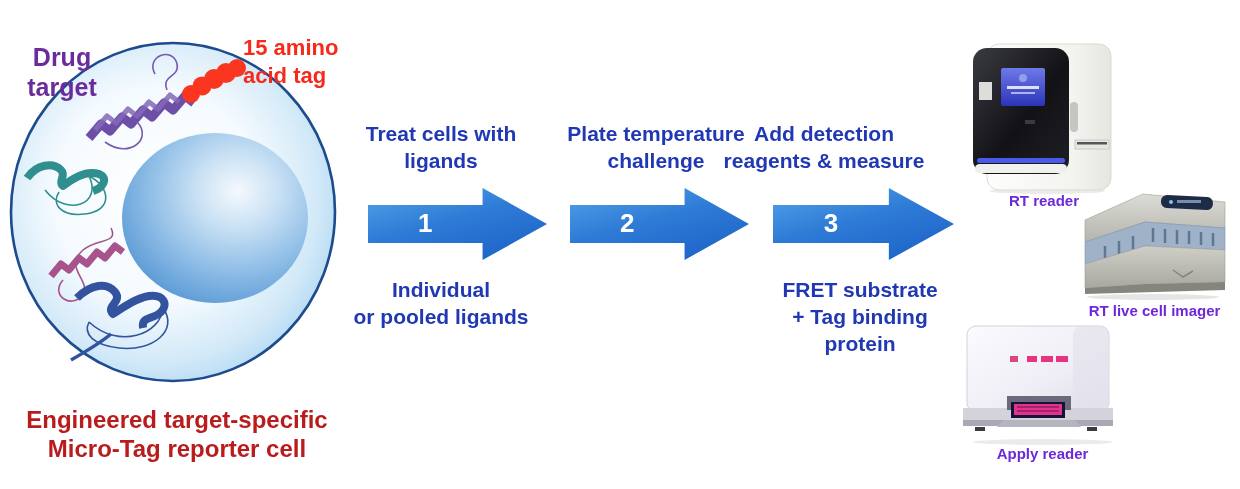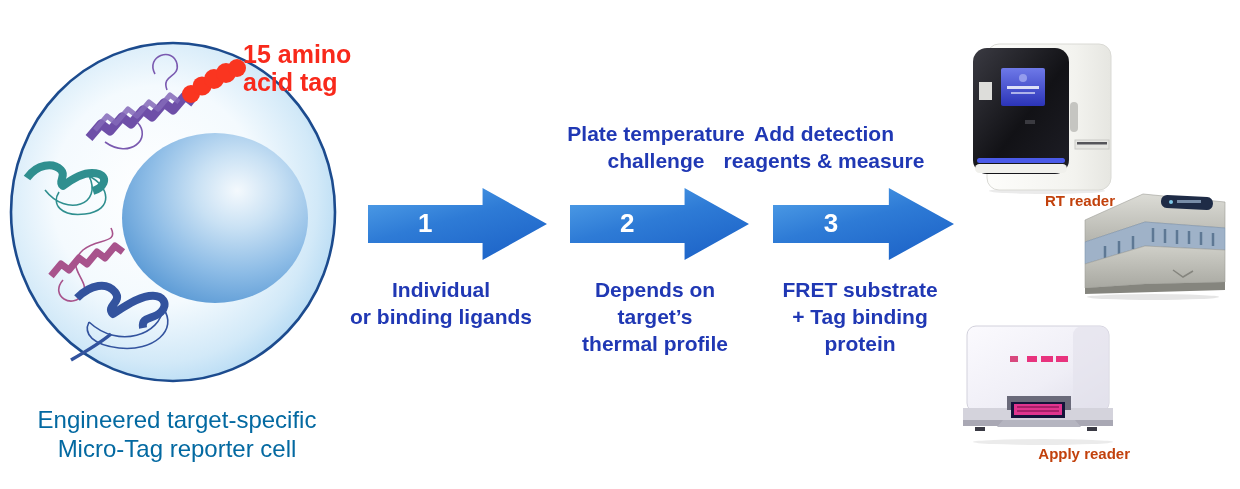"Drug" div.abs { html: none -> <div>Drug target</div> }
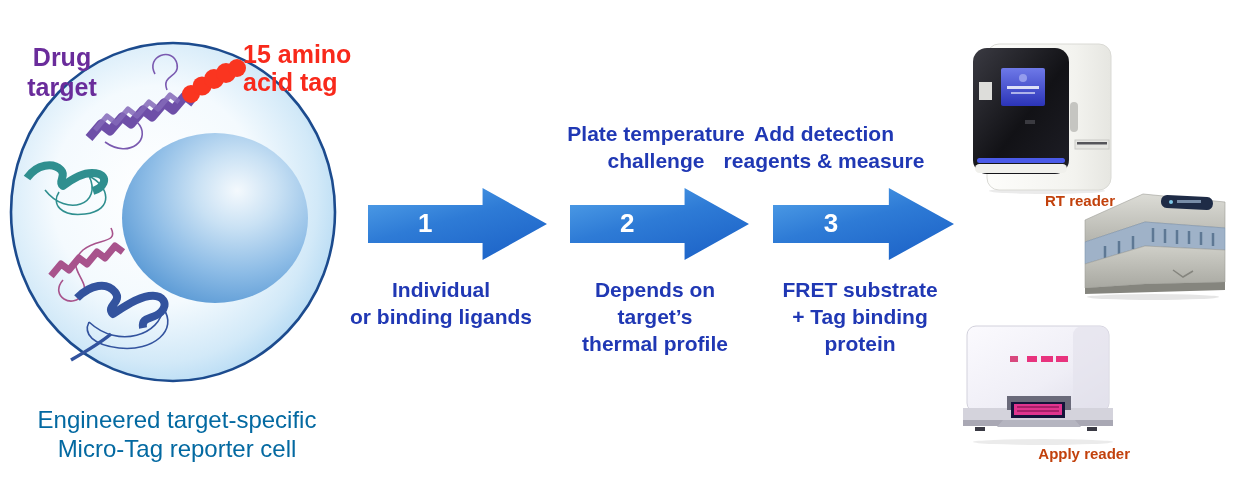"15 amino" .tag-label { font-size: 25px -> 22px; top: 40px -> 34px }
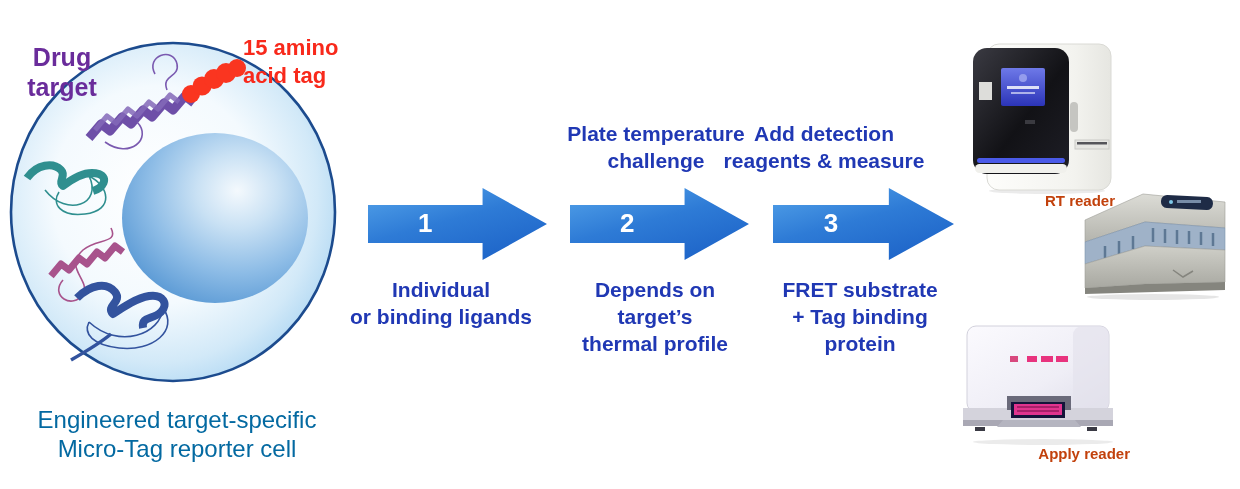"Treat cells with" div.abs { html: none -> <div>Treat cells with ligands</div> }
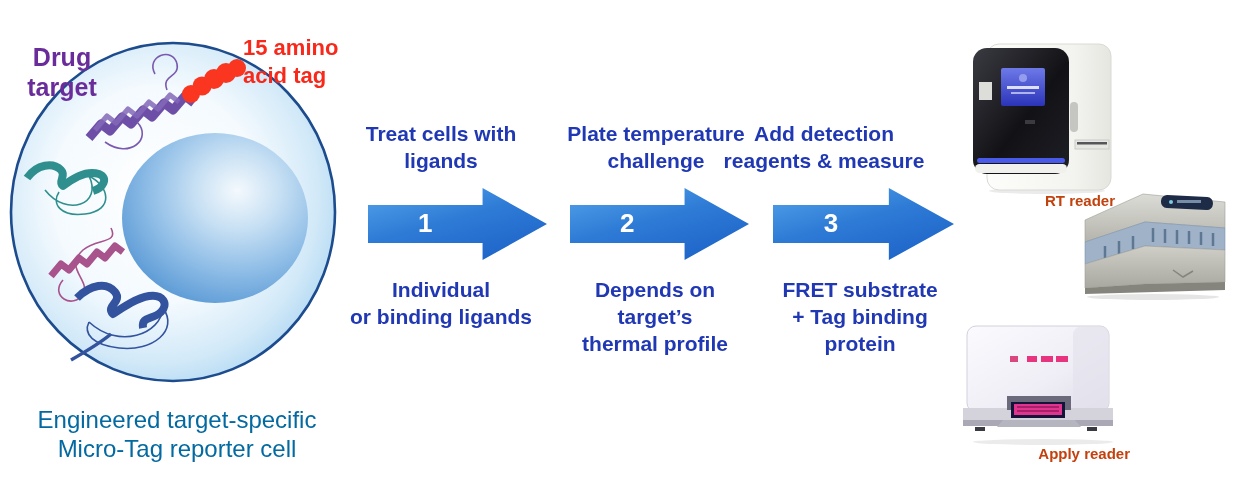"RT reader" .inst-label { color: #c2410c -> #6d28d9; text-align: right -> center }
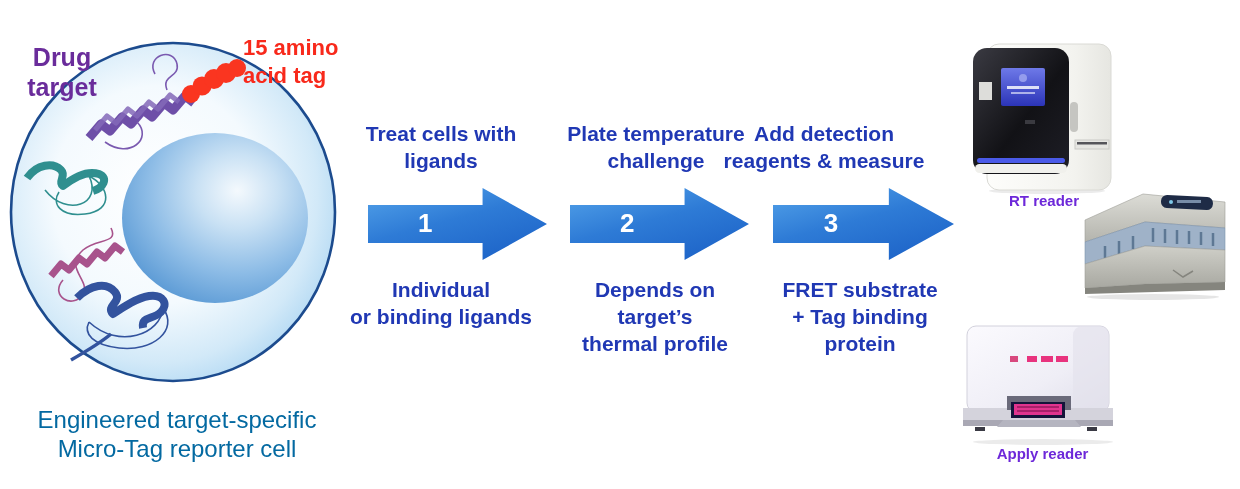"Individual" div.abs { text: binding -> pooled }
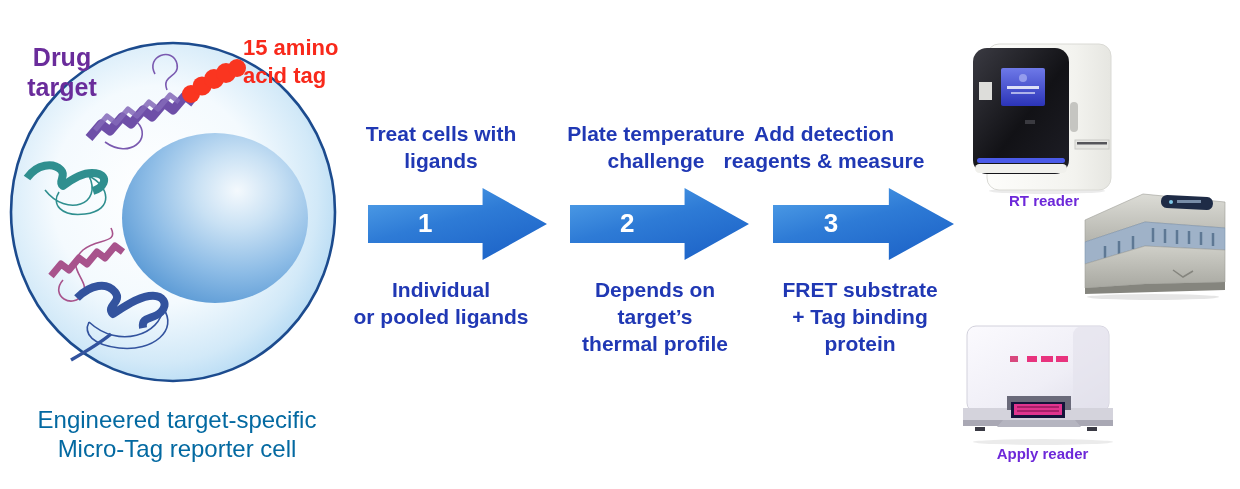"Depends on" div.abs { html: <div>Depends on target’s thermal profile</div> -> none }
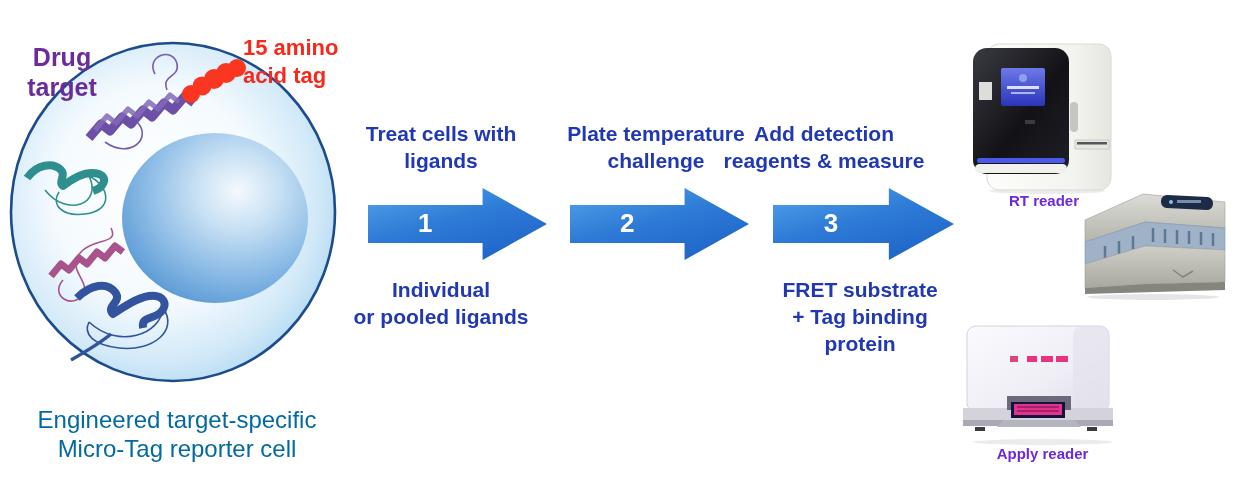"RT live cell imager" div.abs { html: none -> <div>RT live cell imager</div> }
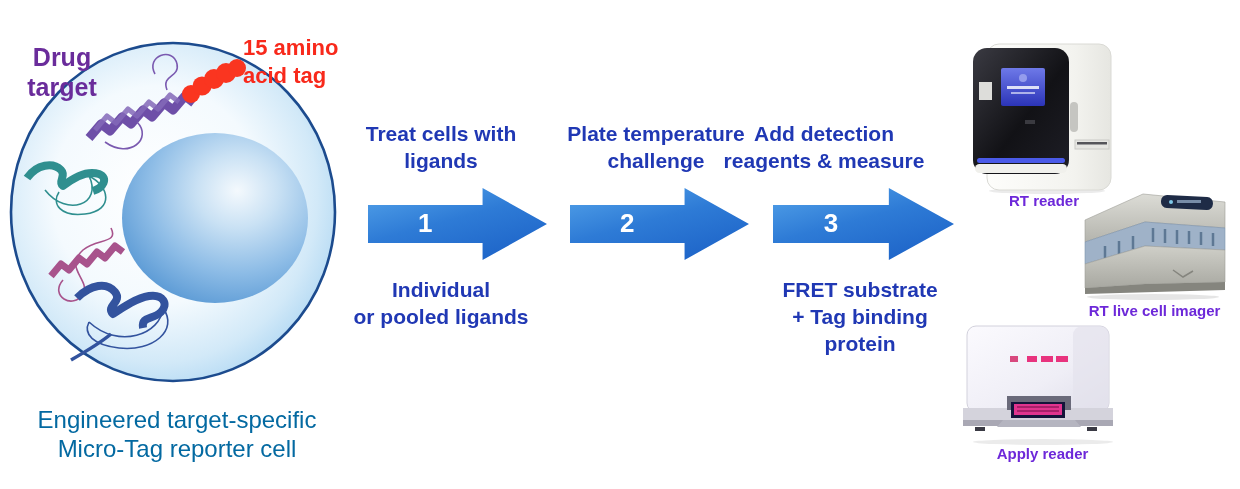"Engineered target-specific" .cell-caption { color: #0369a1 -> #b91c1c; font-weight: 400 -> 700 }
